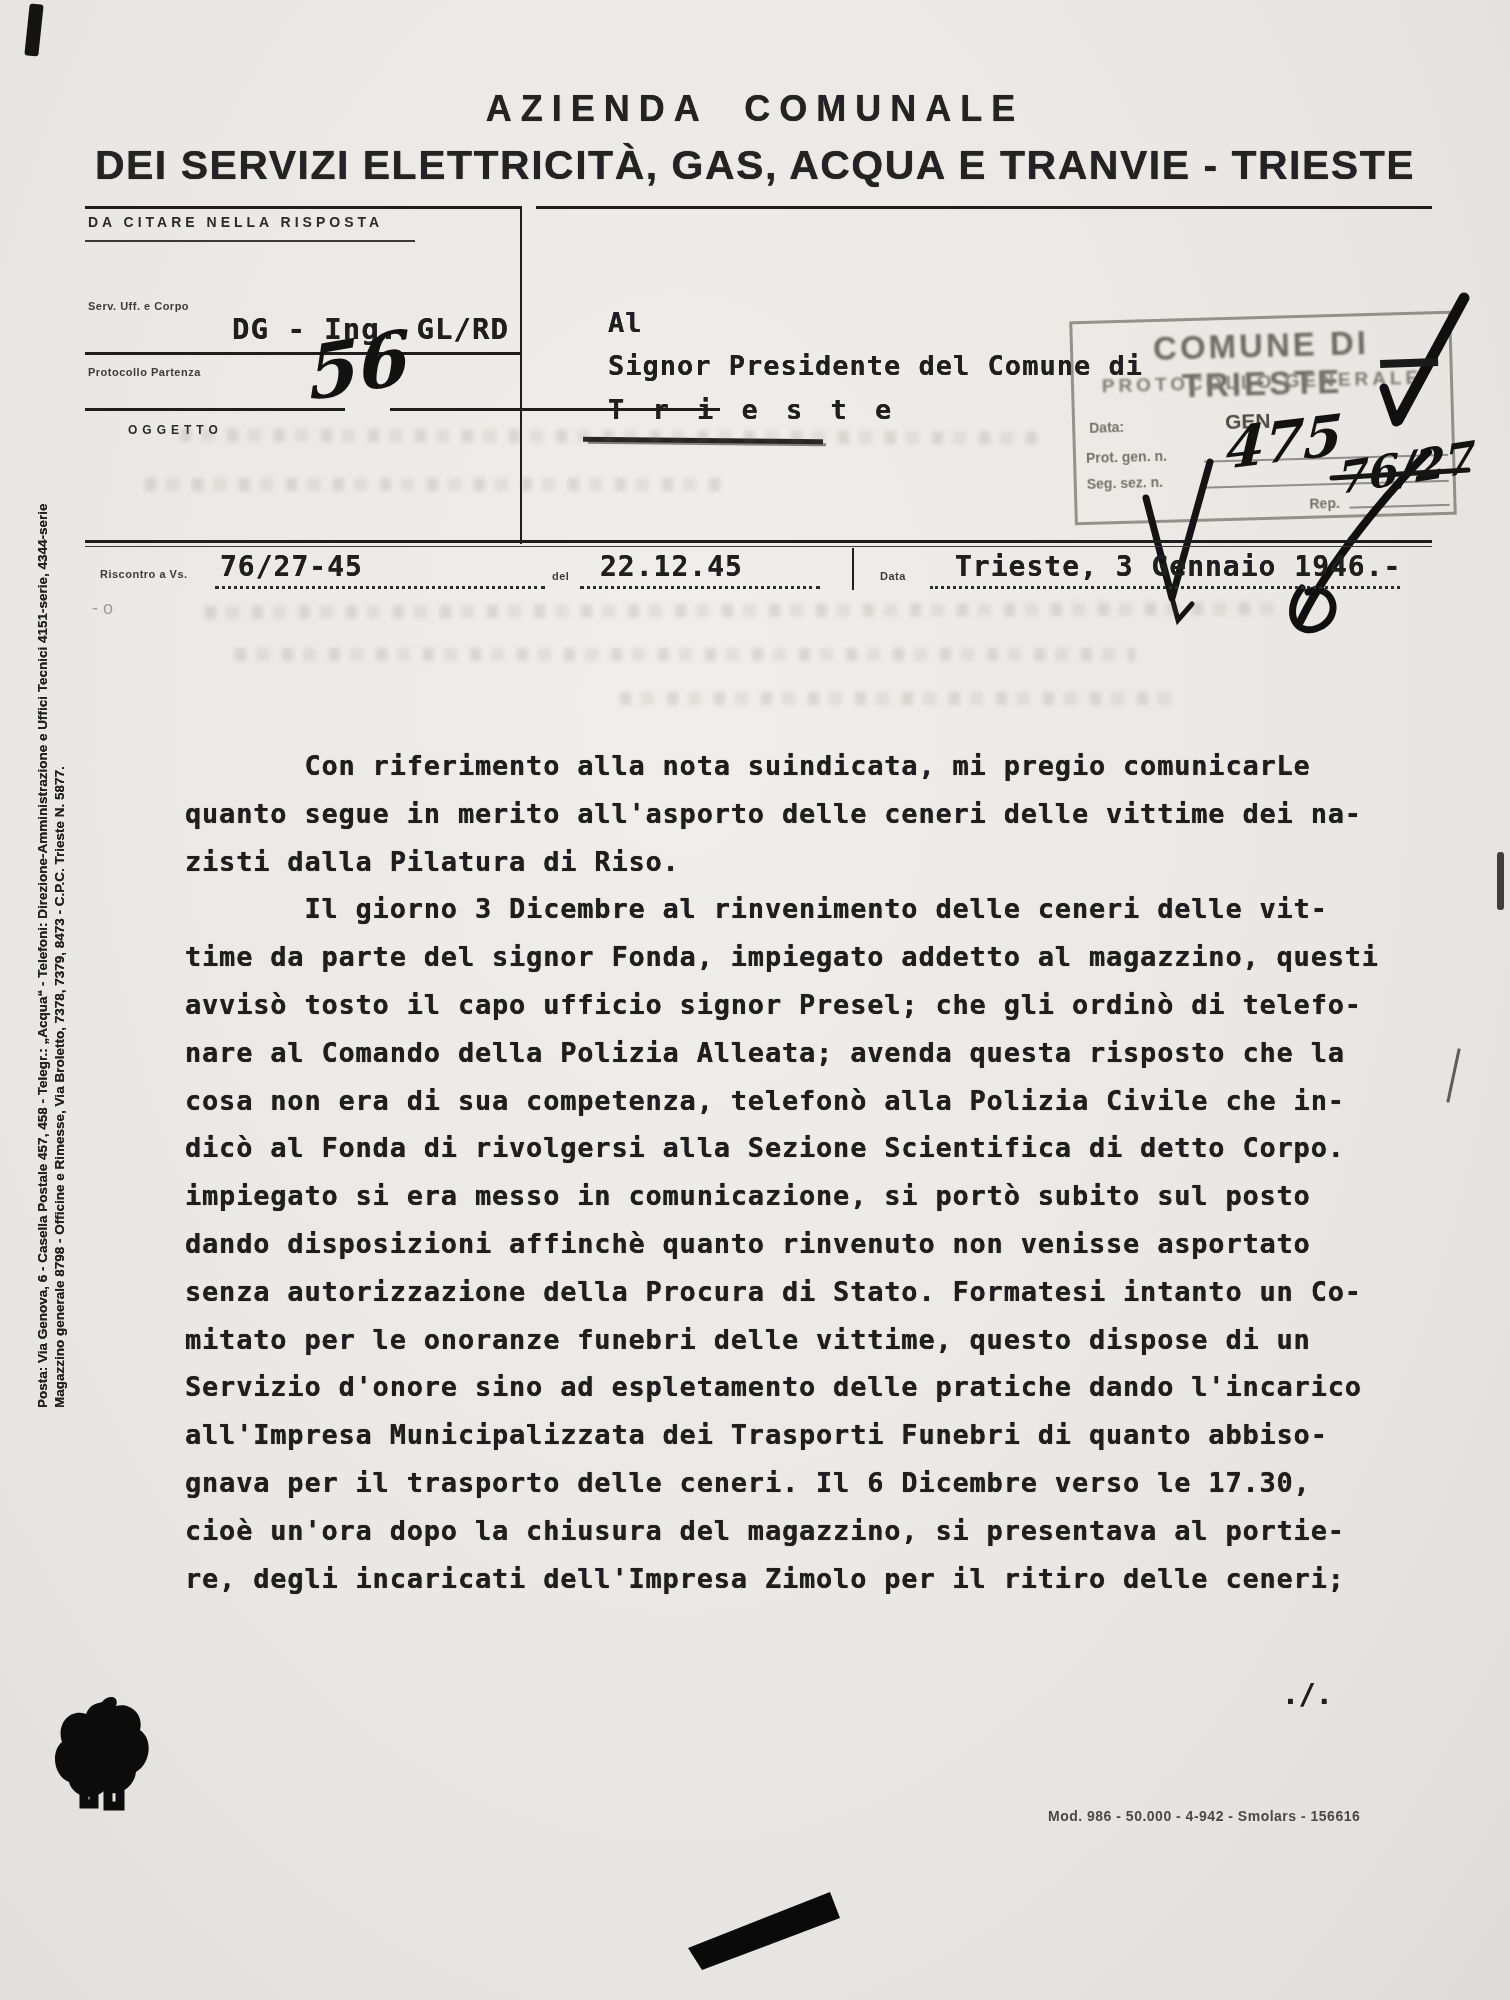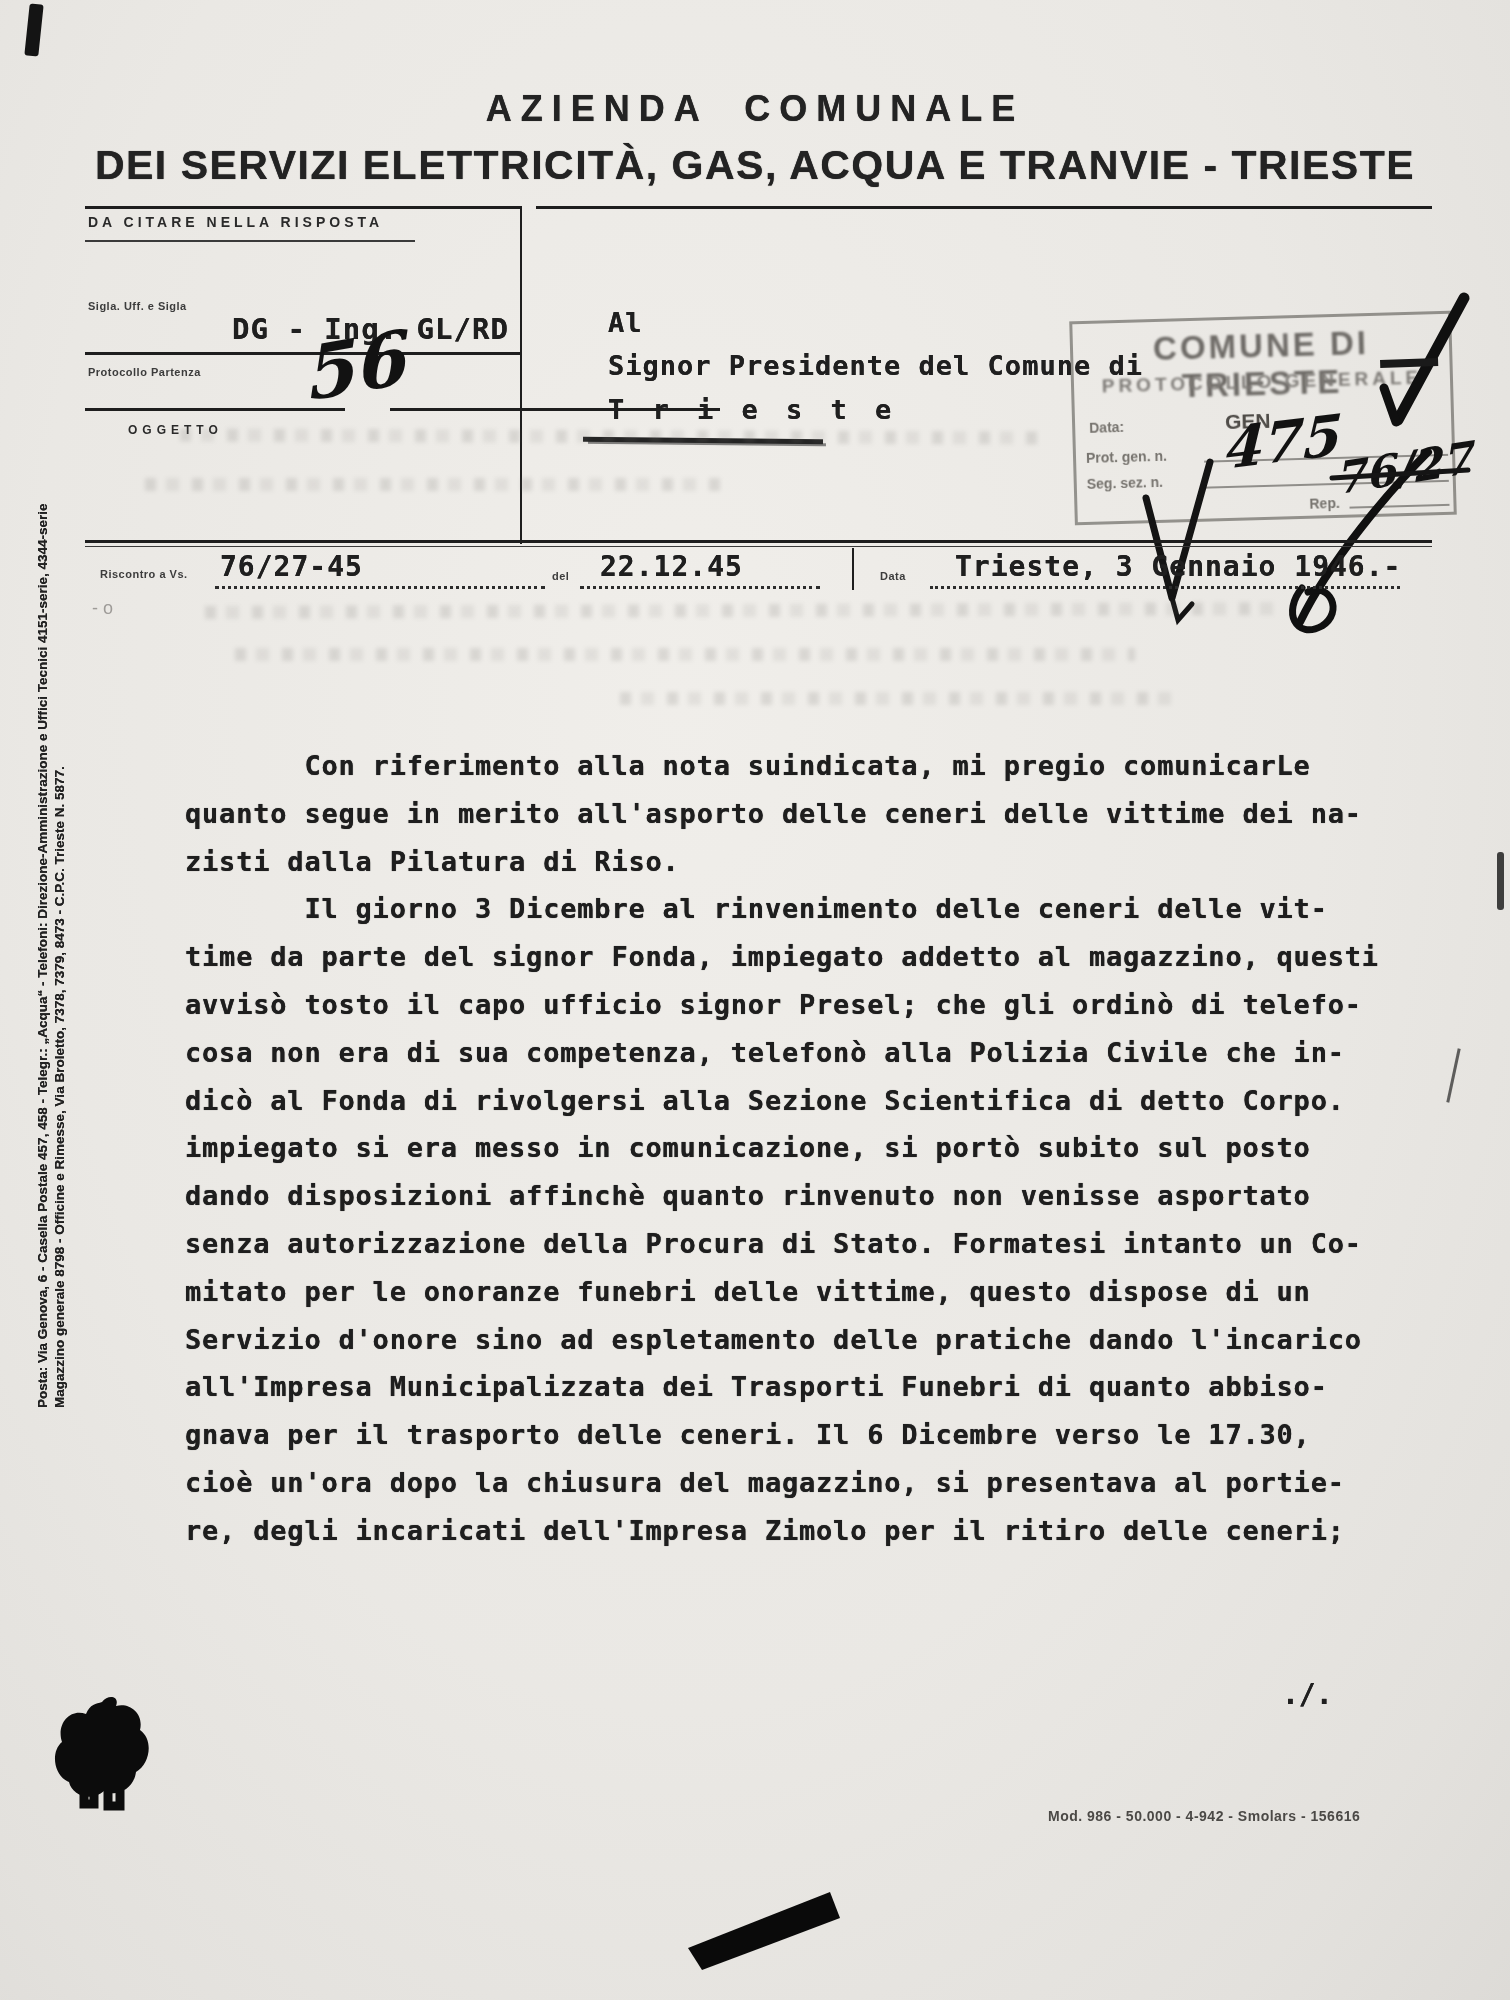"Sigla. Uff. e Sigla" div.lbl { text: Sigla. Uff. e Sigla -> Serv. Uff. e Corpo }
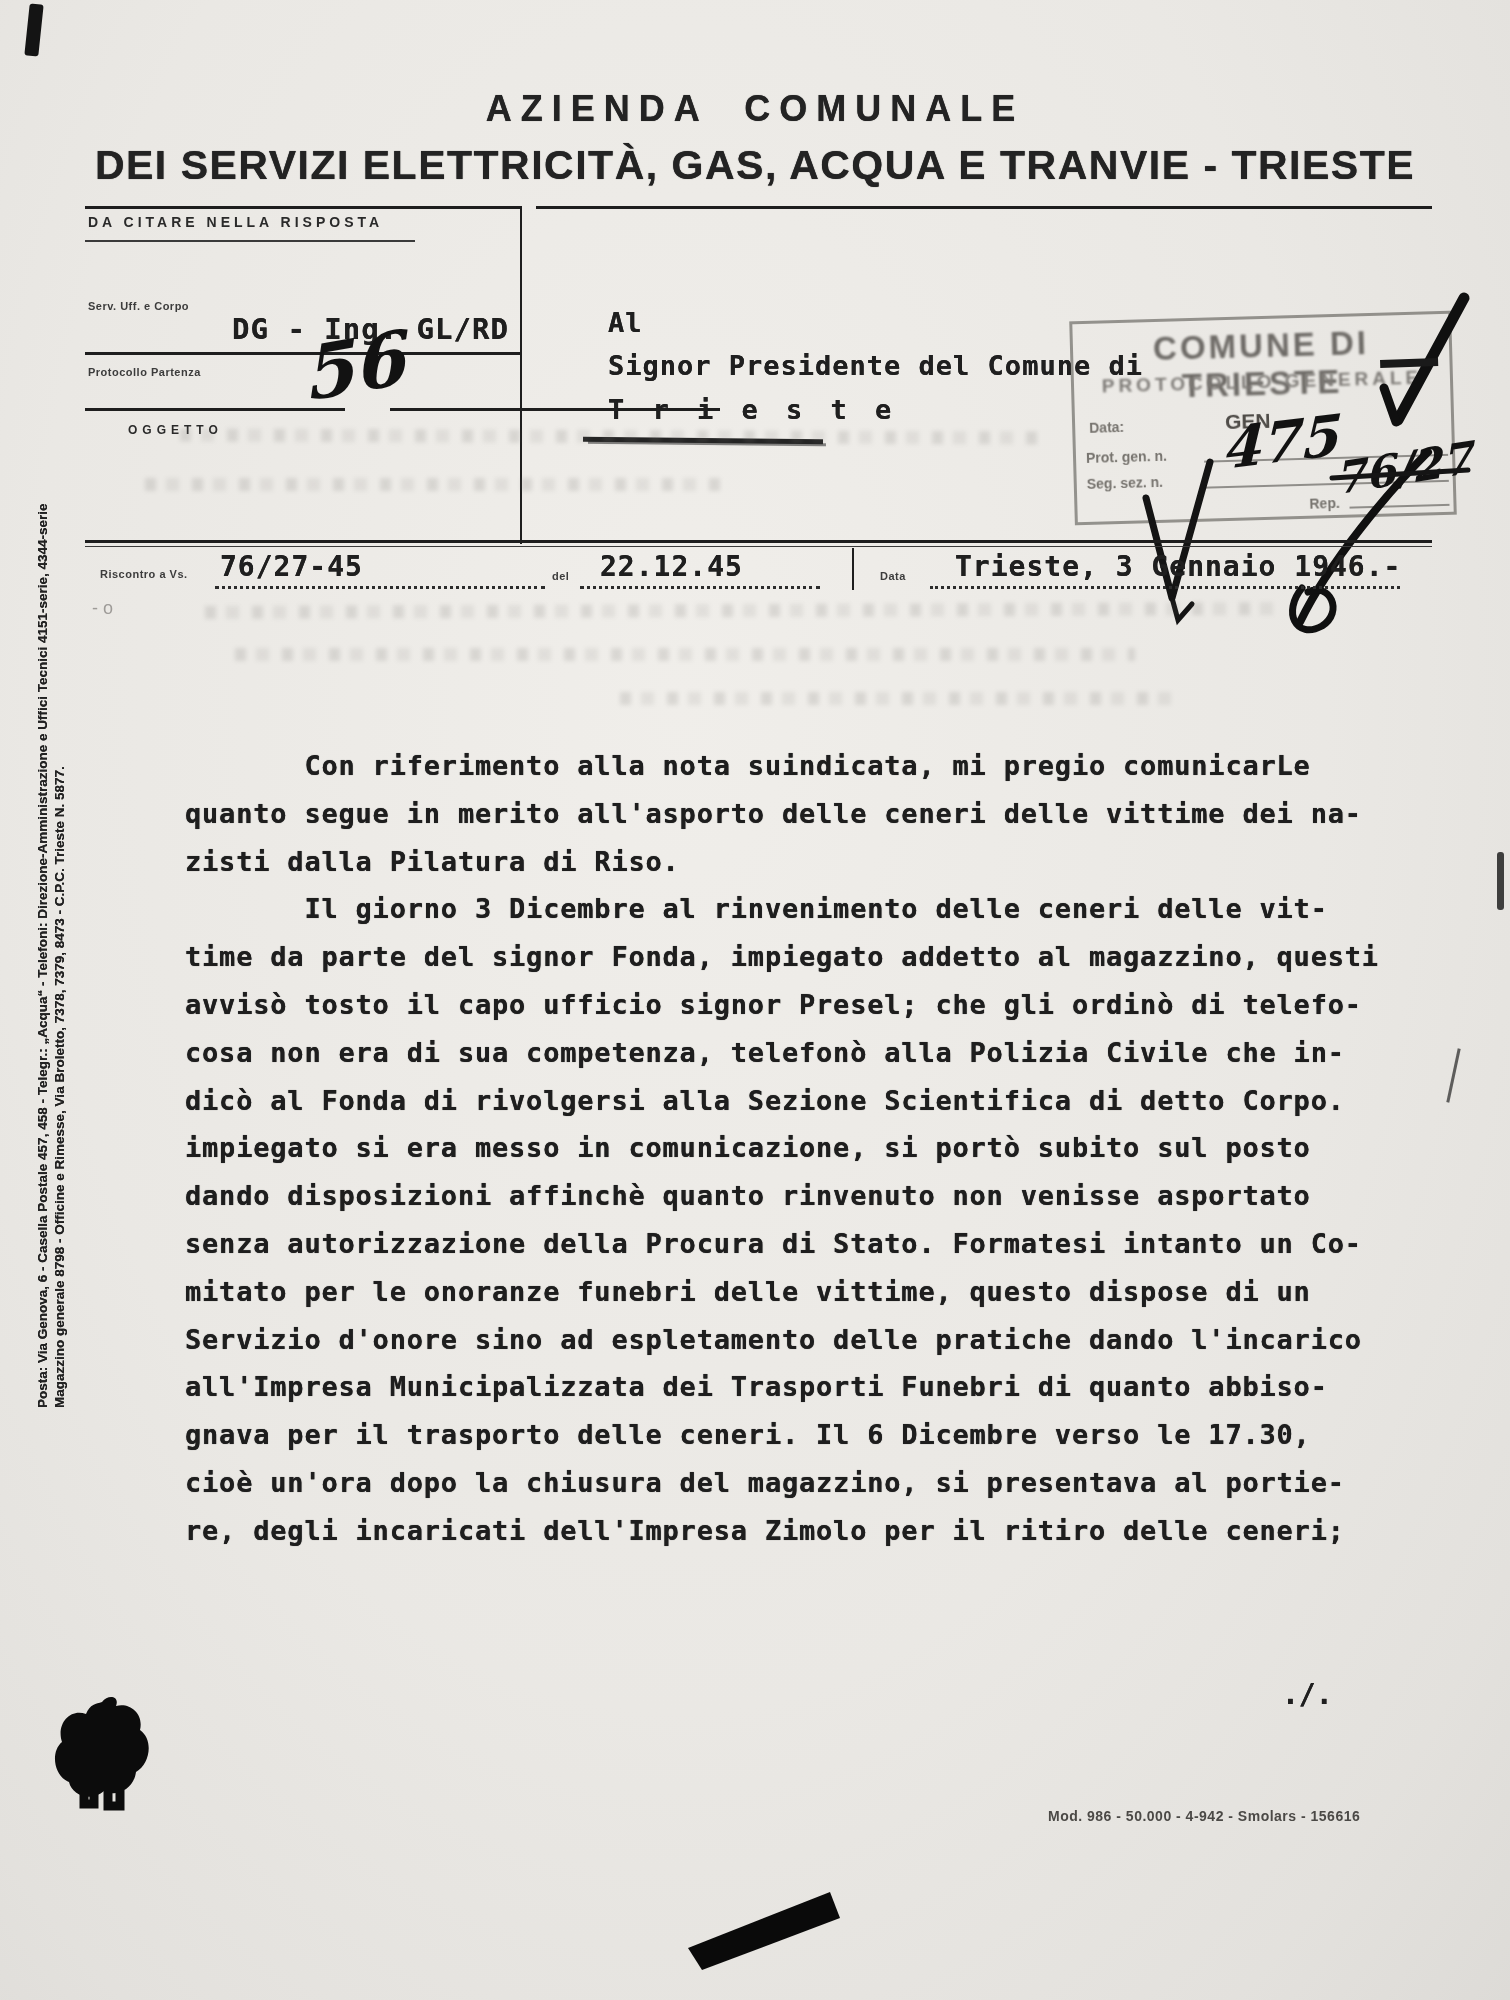"nare al Comando della Polizia" div.bodyline { html: none -> <div>nare al Comando della Polizia Alleata; avenda questa risposto che la</div> }
